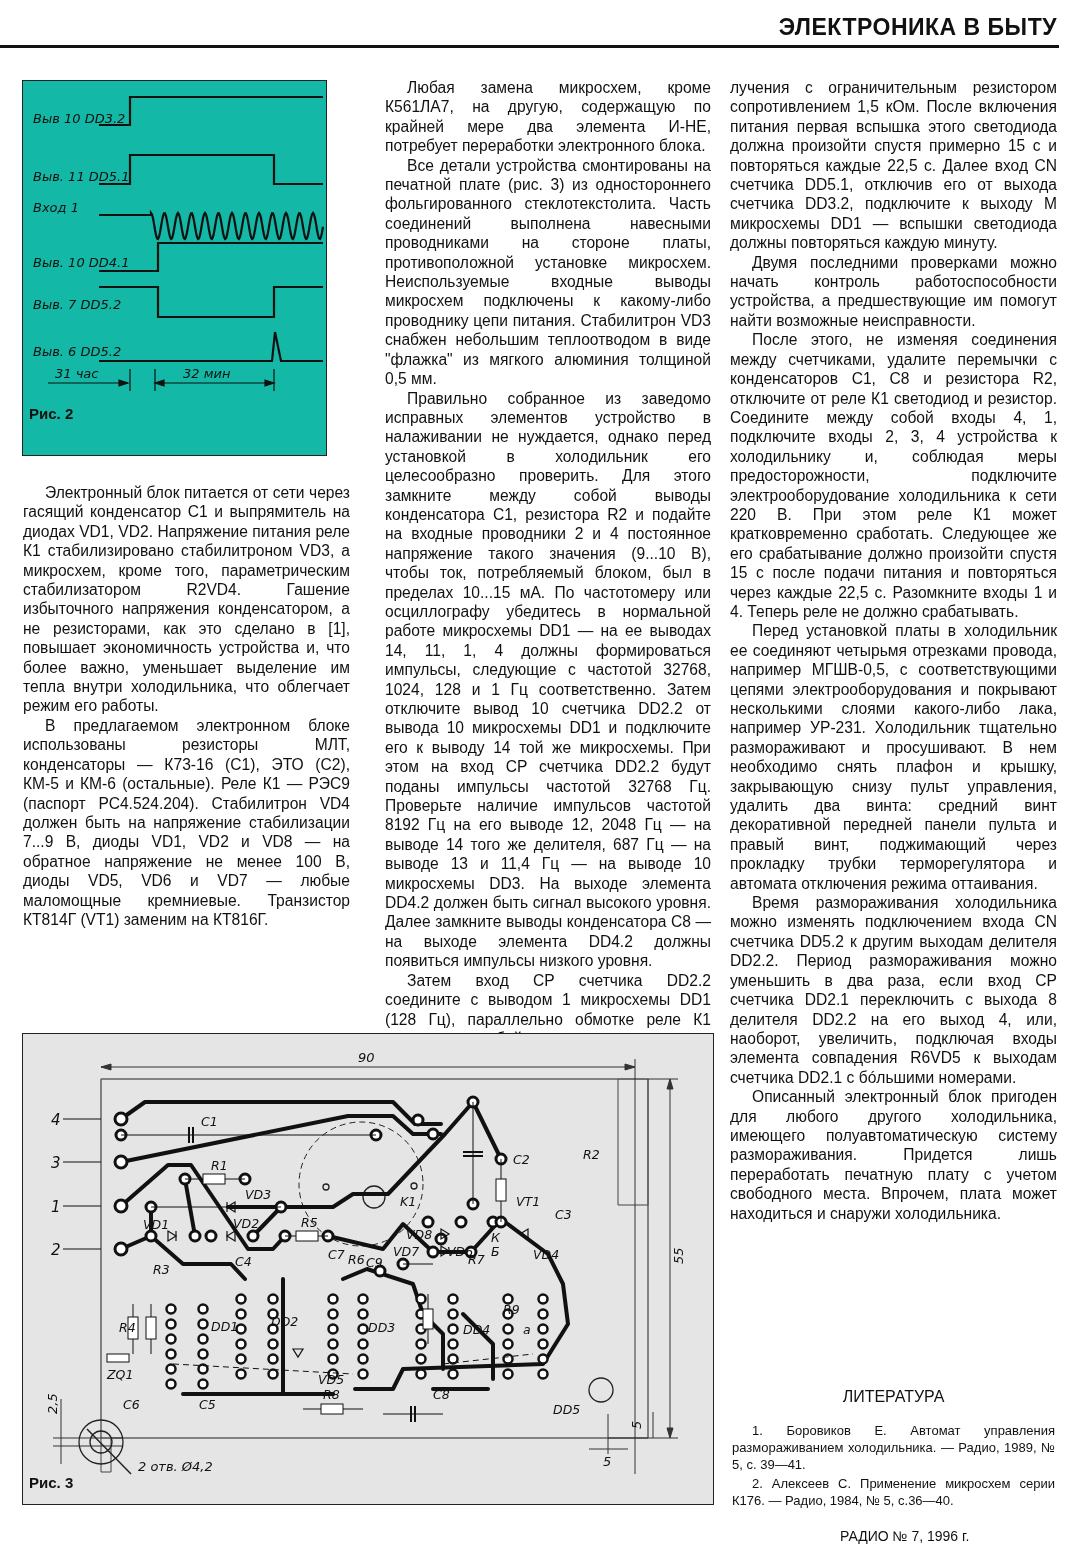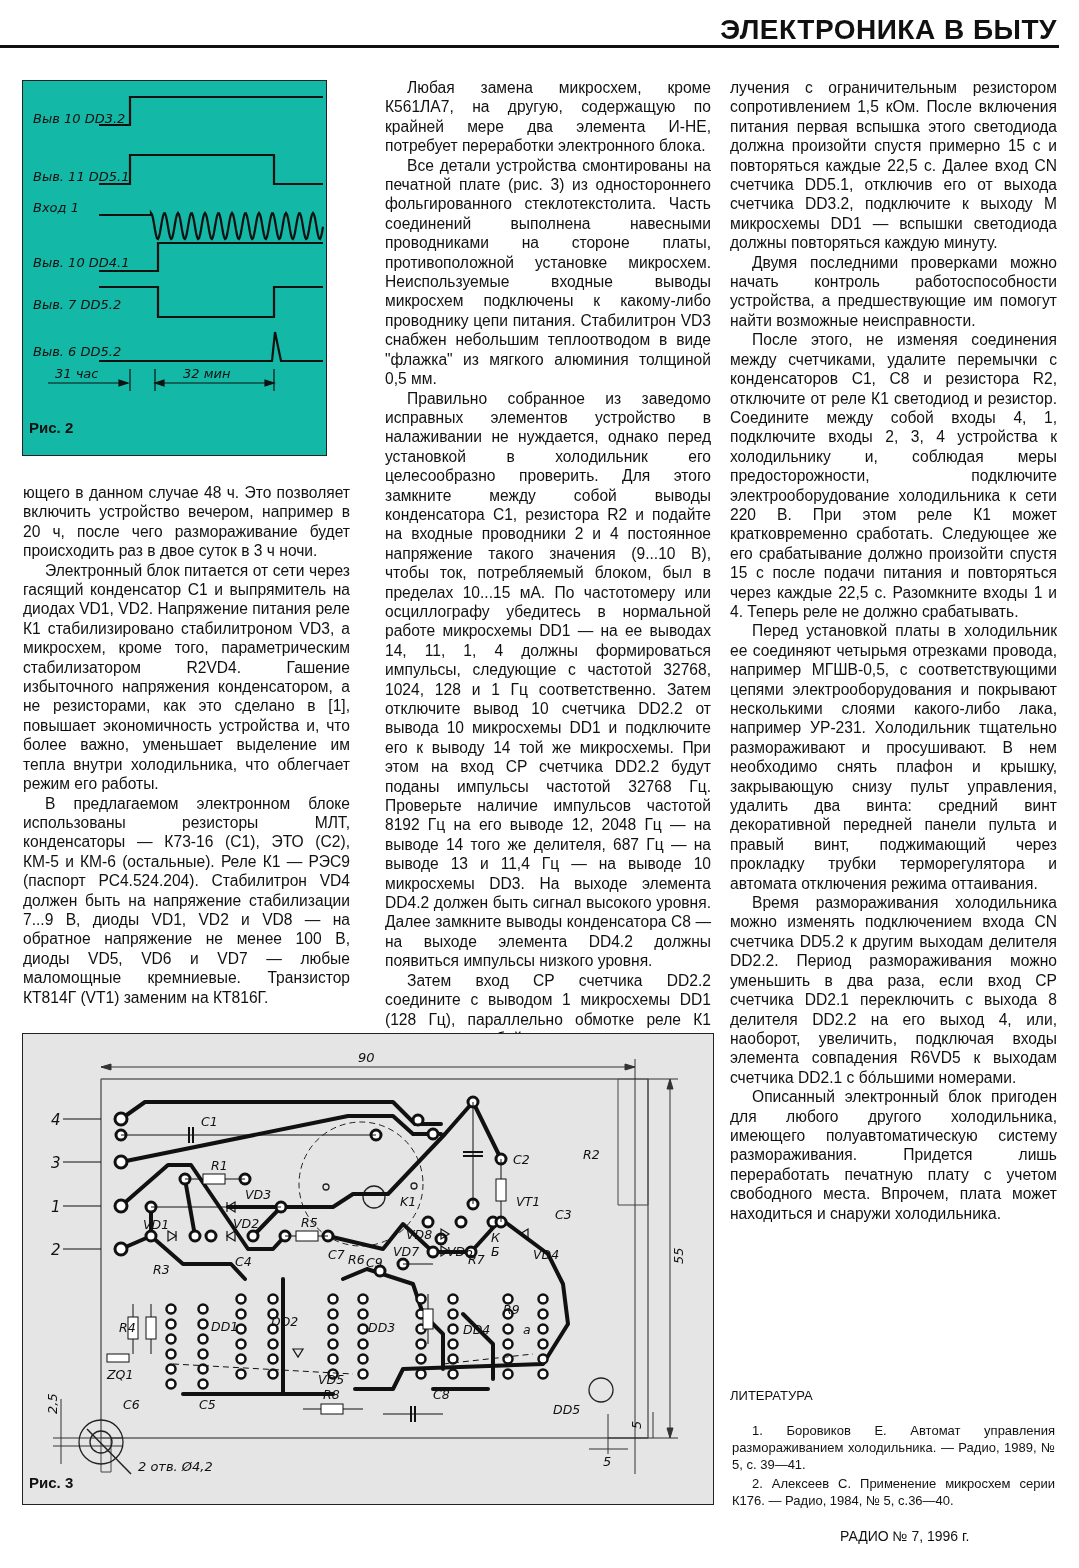"ЭЛЕКТРОНИКА В БЫТУ" .header-title { font-size: 28px -> 23px }
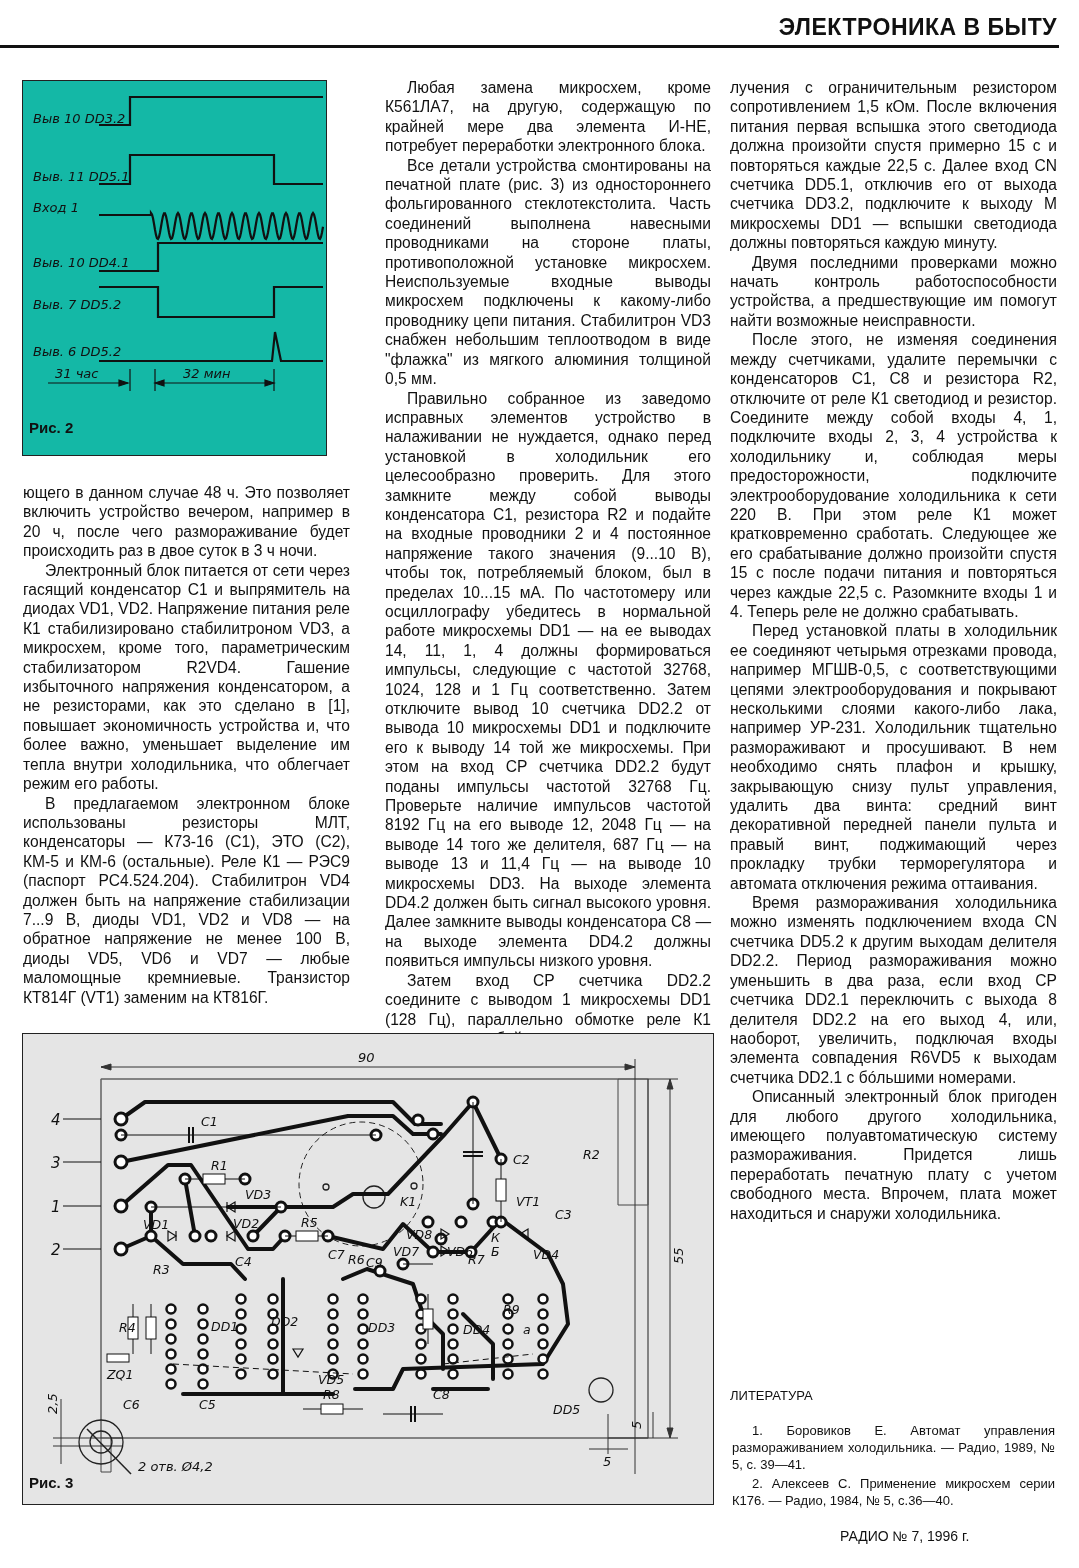"Рис. 2" div.fig-caption { top: 338px -> 324px }
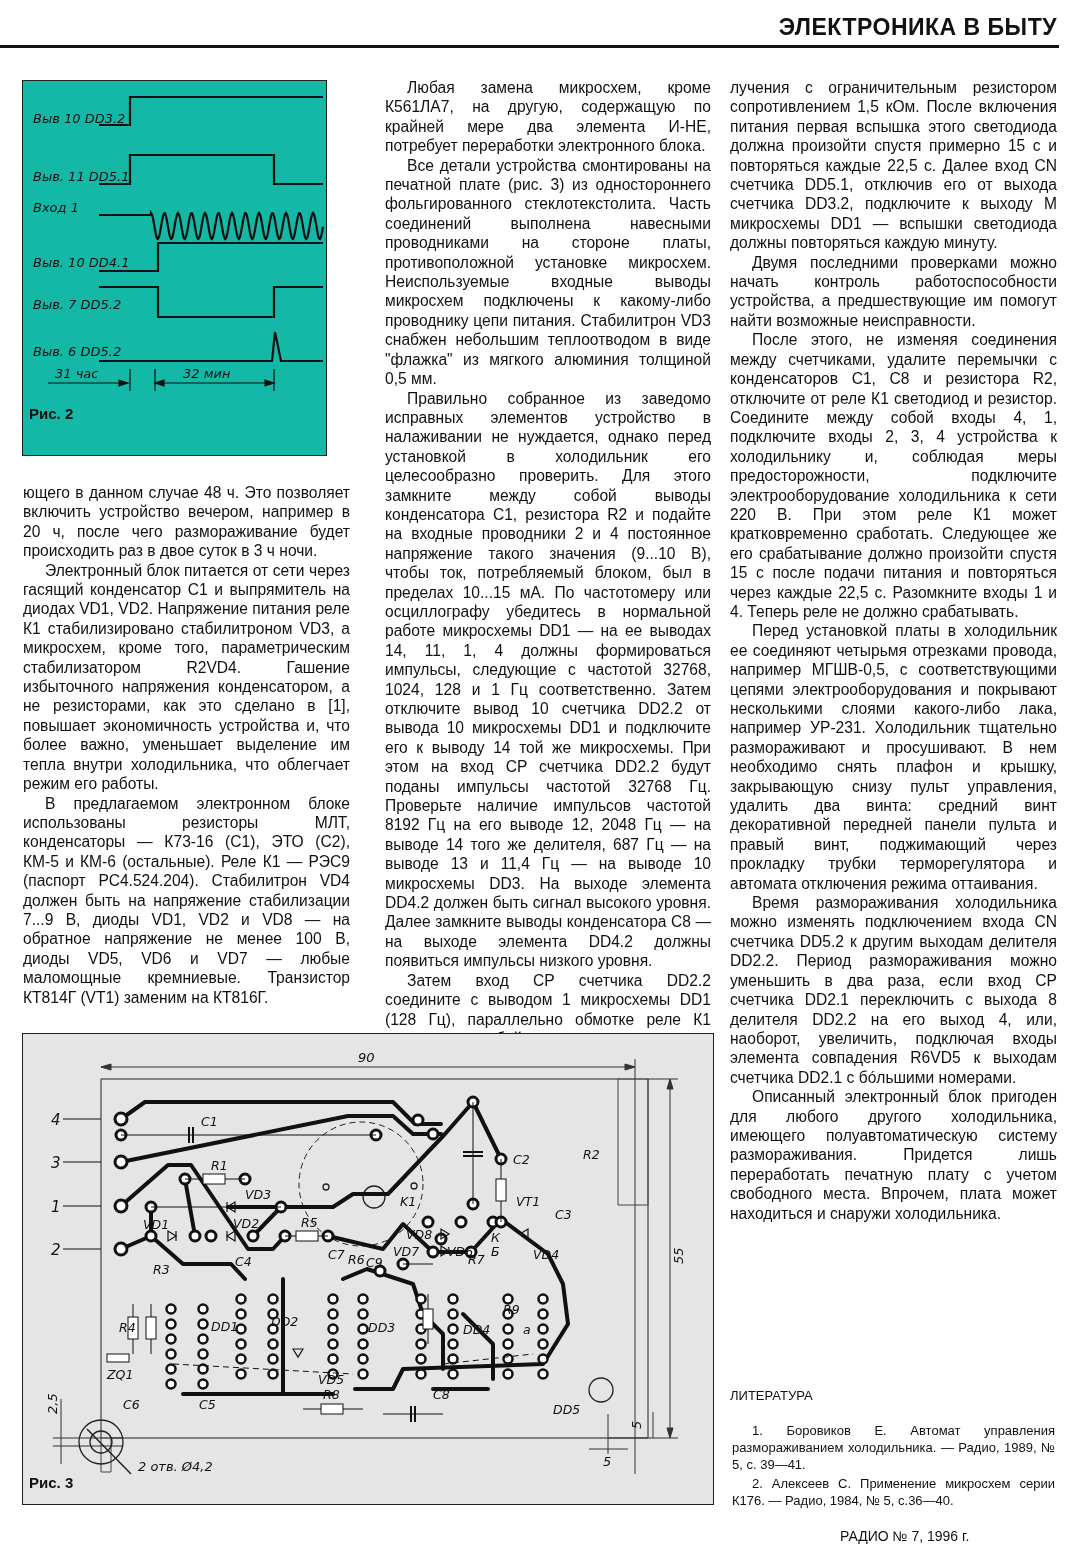"ющего в данном случае 48" p.cont { html: <p>ющего в данном случае 48 ч. Это позволяет включить устройство вечером, например в 20 ч, после чего размораживание будет происходить раз в двое суток в 3 ч ночи.</p> -> none }
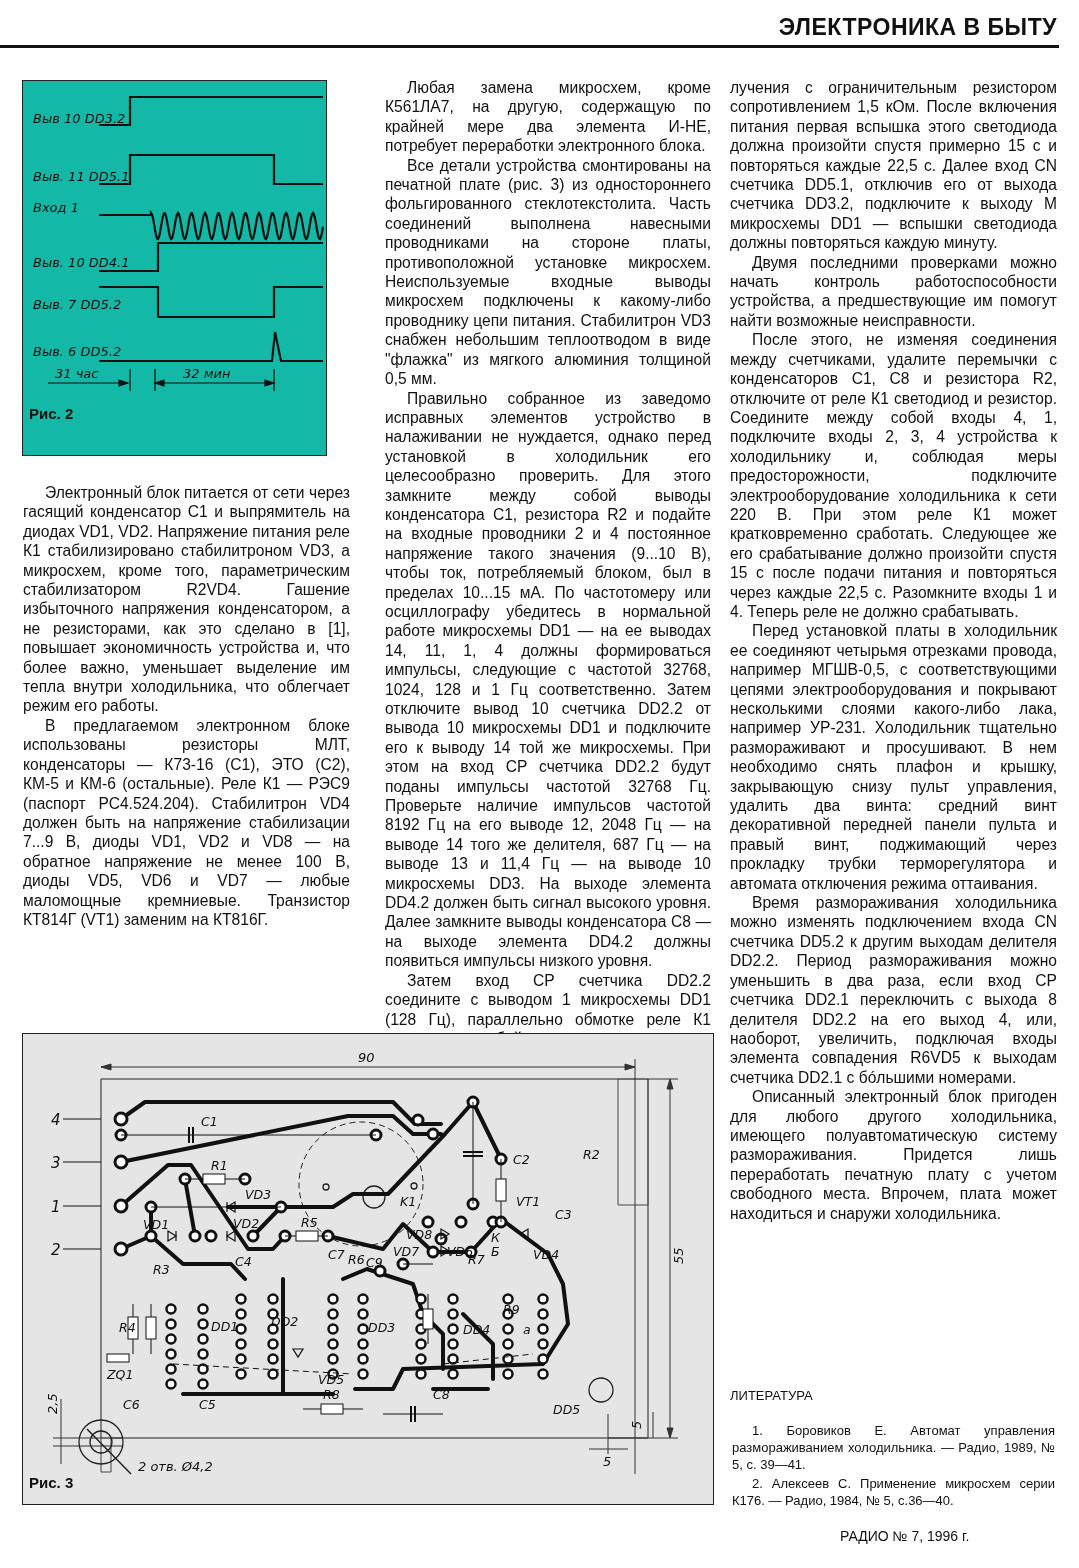"ЛИТЕРАТУРА" .lit-title { font-size: 13px -> 16px; text-align: none -> center }
